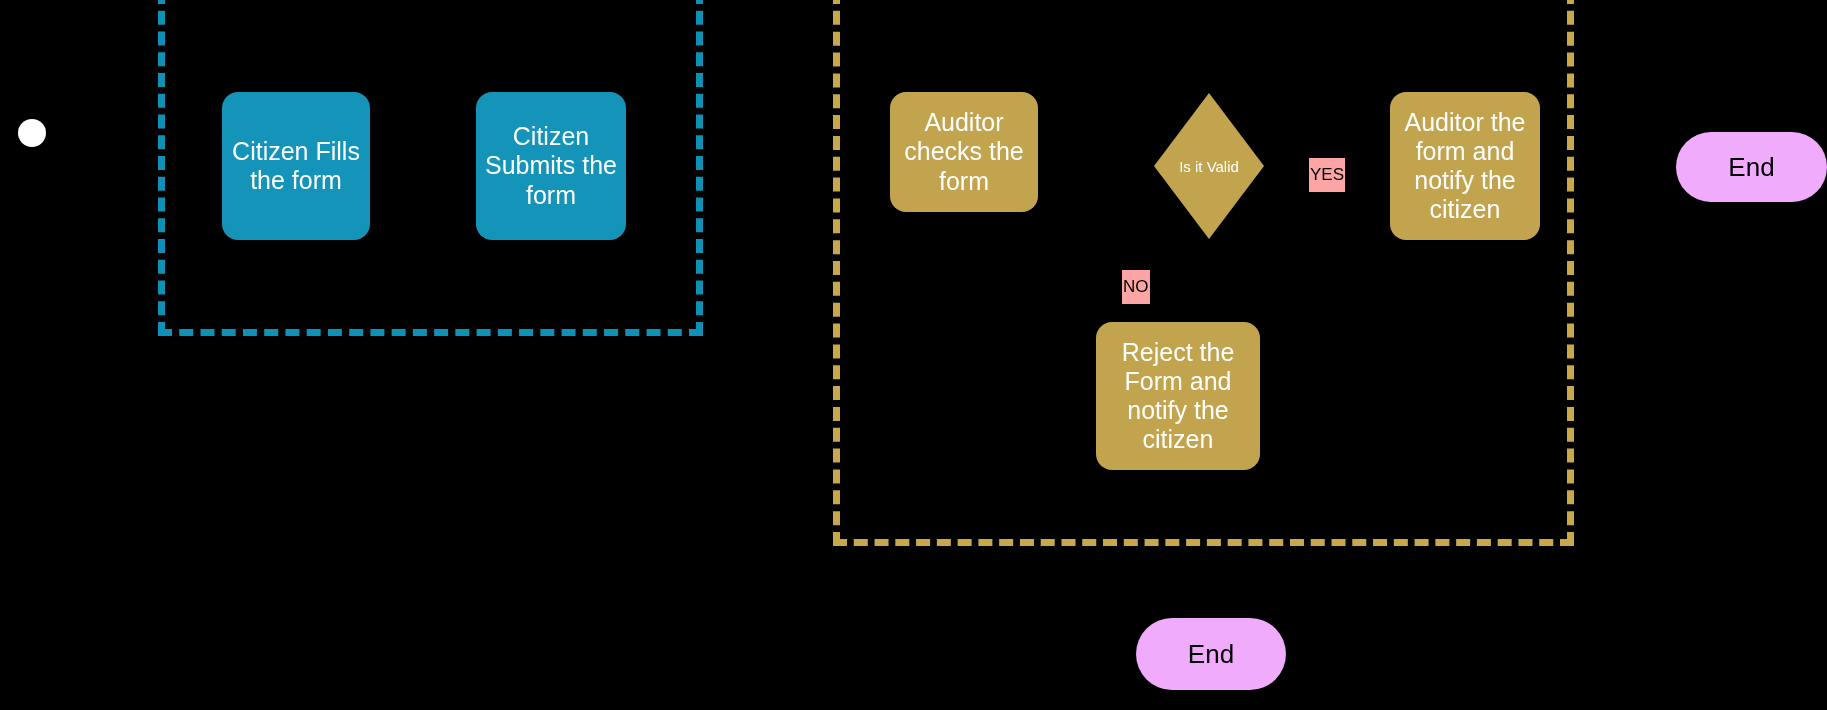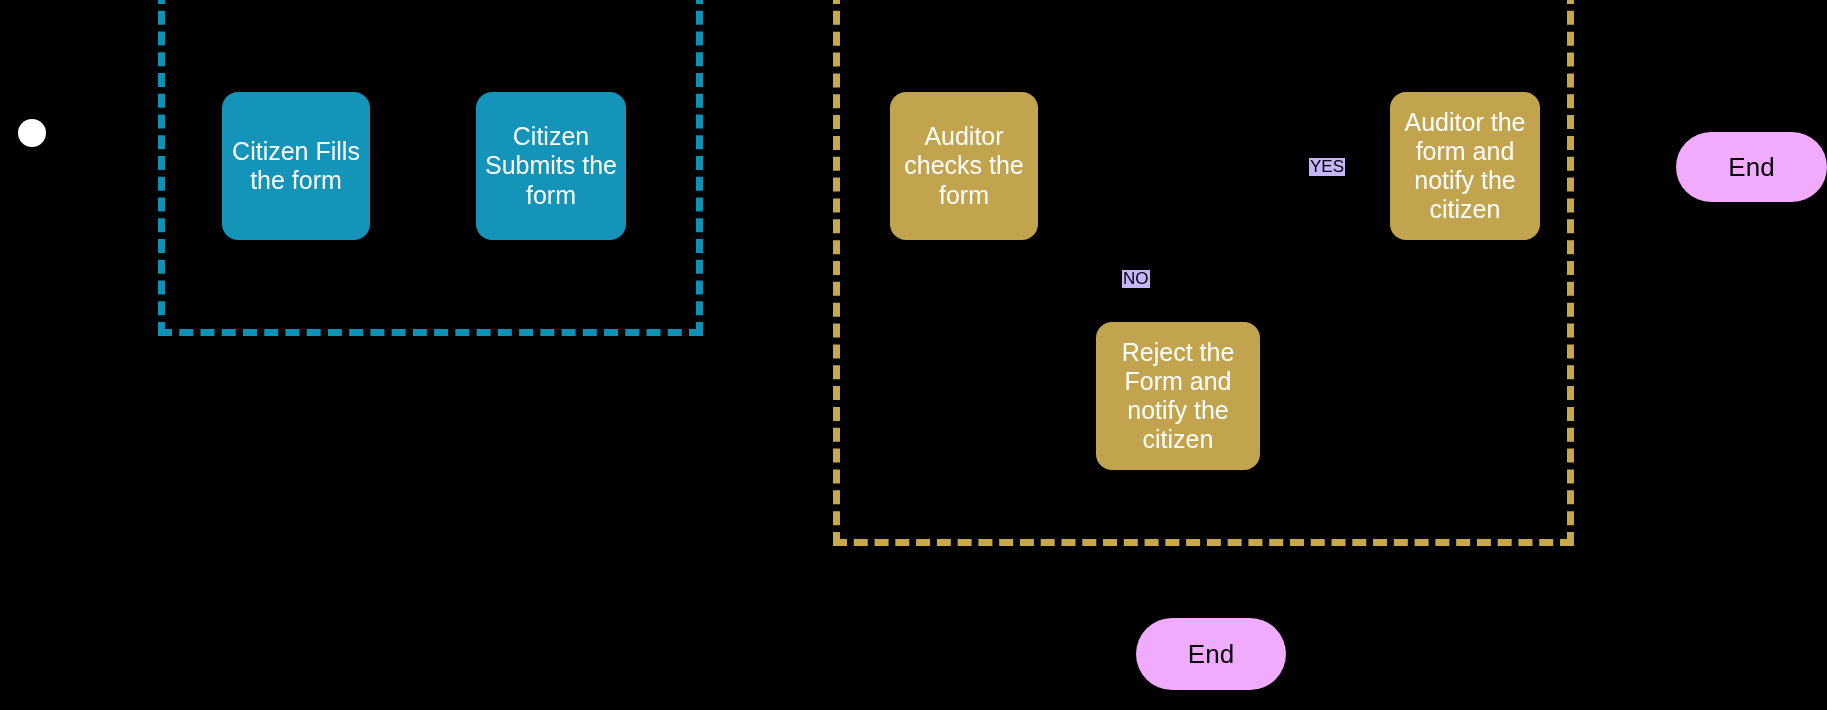"Auditor" .n-auditor { height: 148px -> 120px }
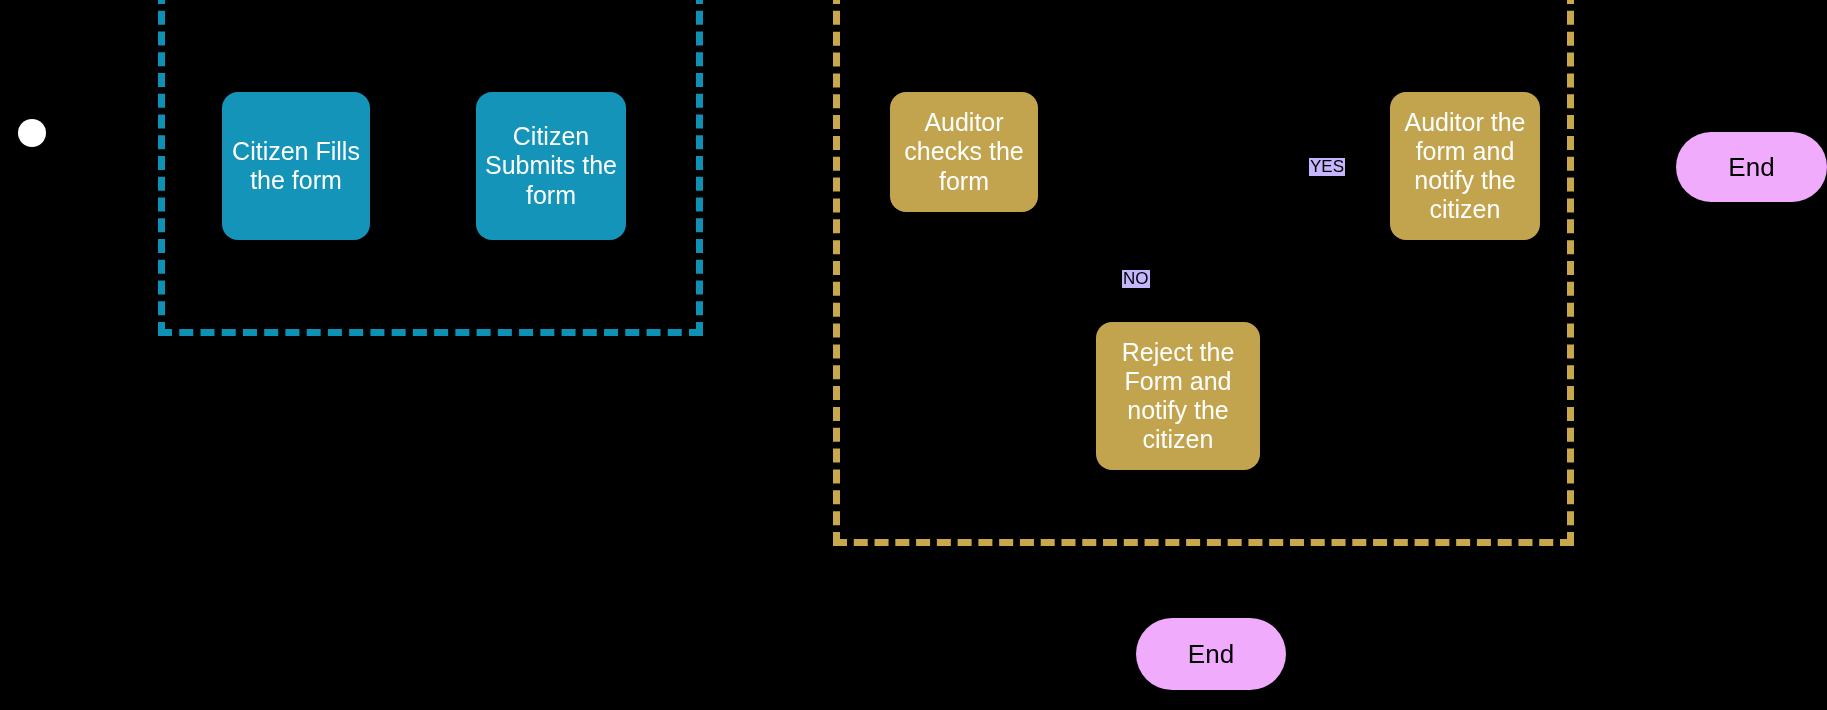"Is it Valid" div.diamond-wrap { html: none -> <div> <div></div> <div>Is it Valid</div> </div> }
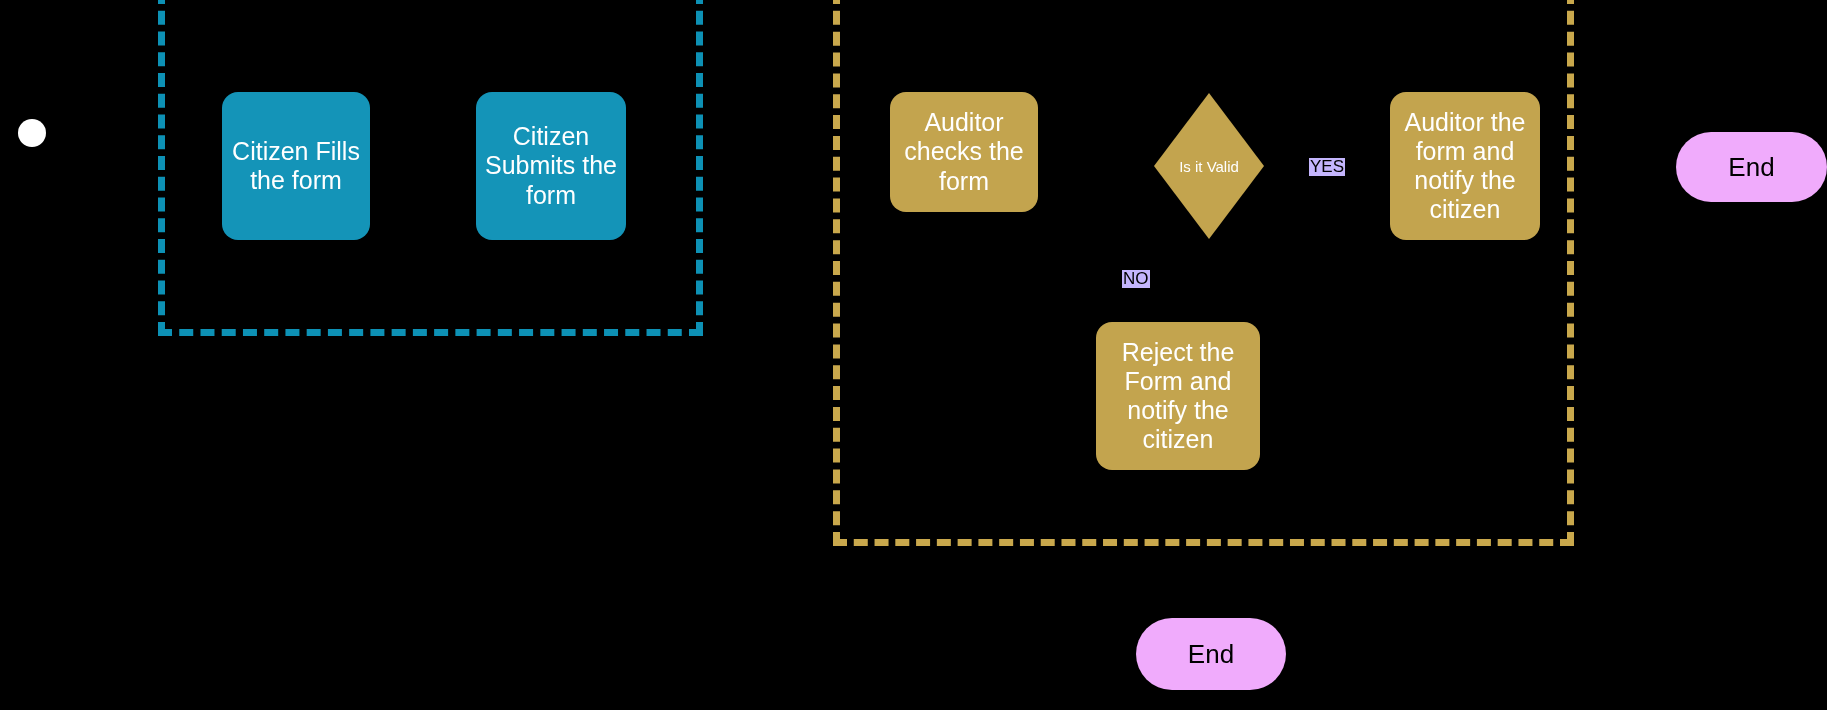"YES" .edge-label { background: #c4b5fd -> #fca5a5; padding: 0 1px -> 8px 1px }
